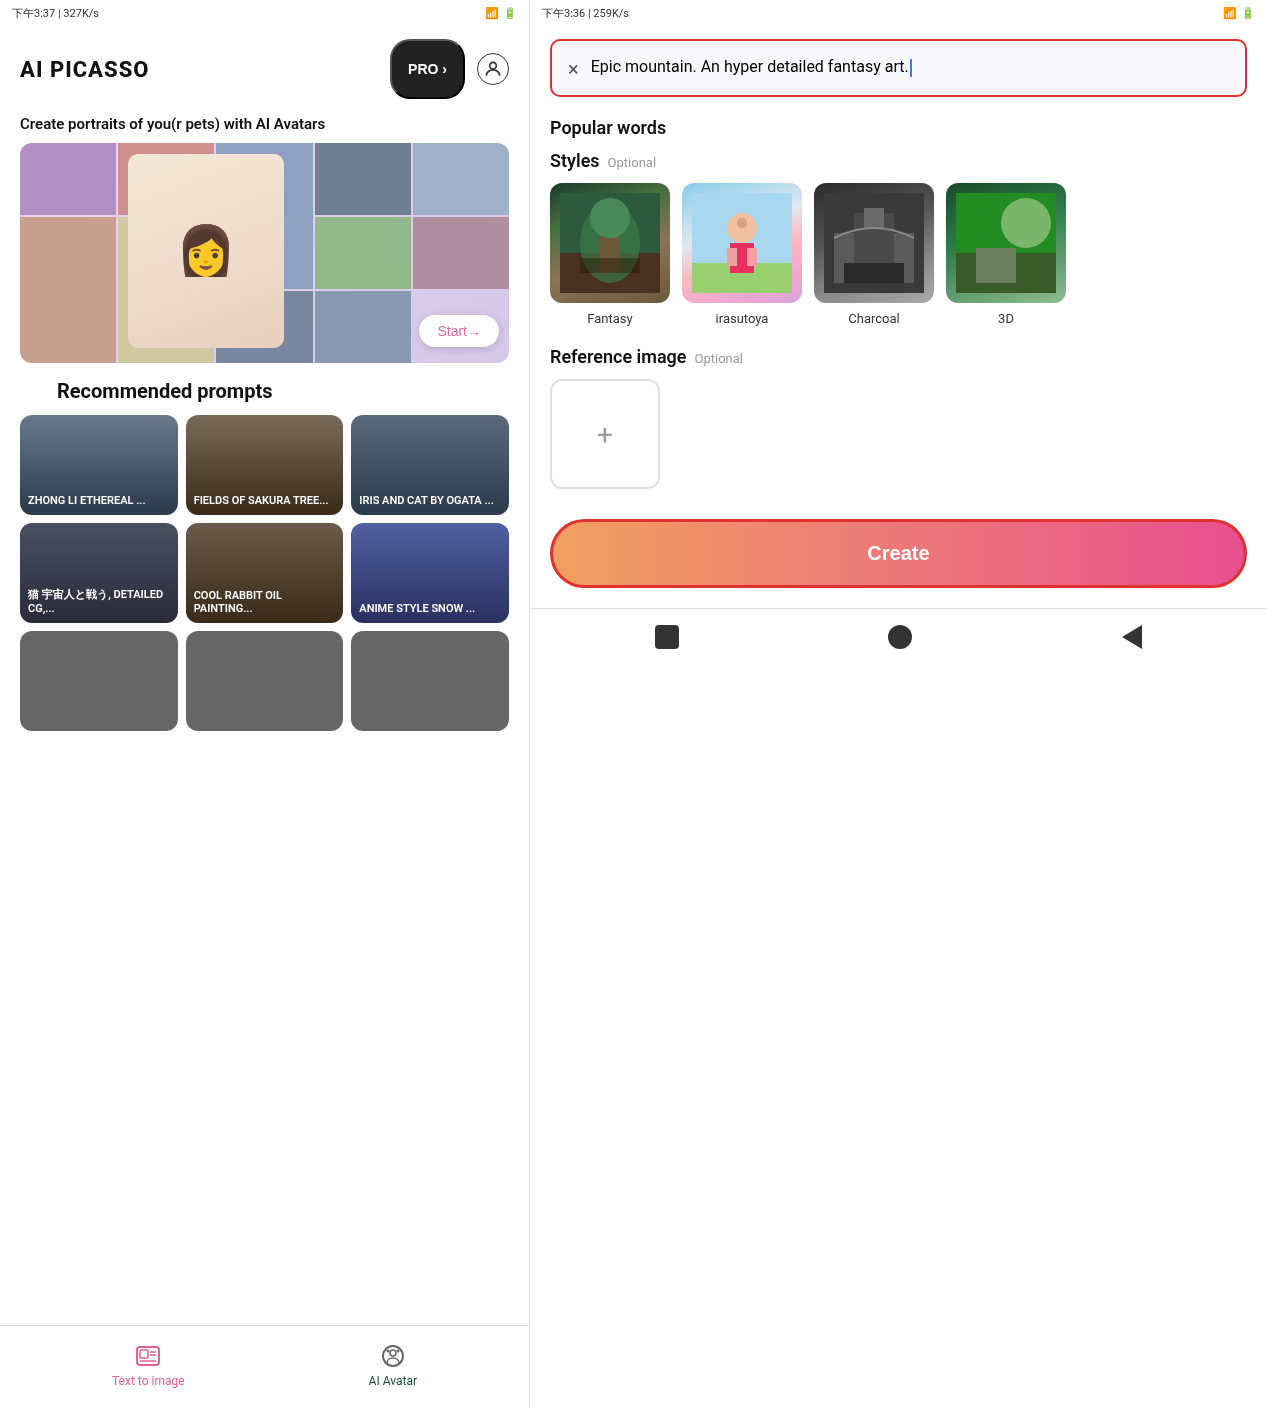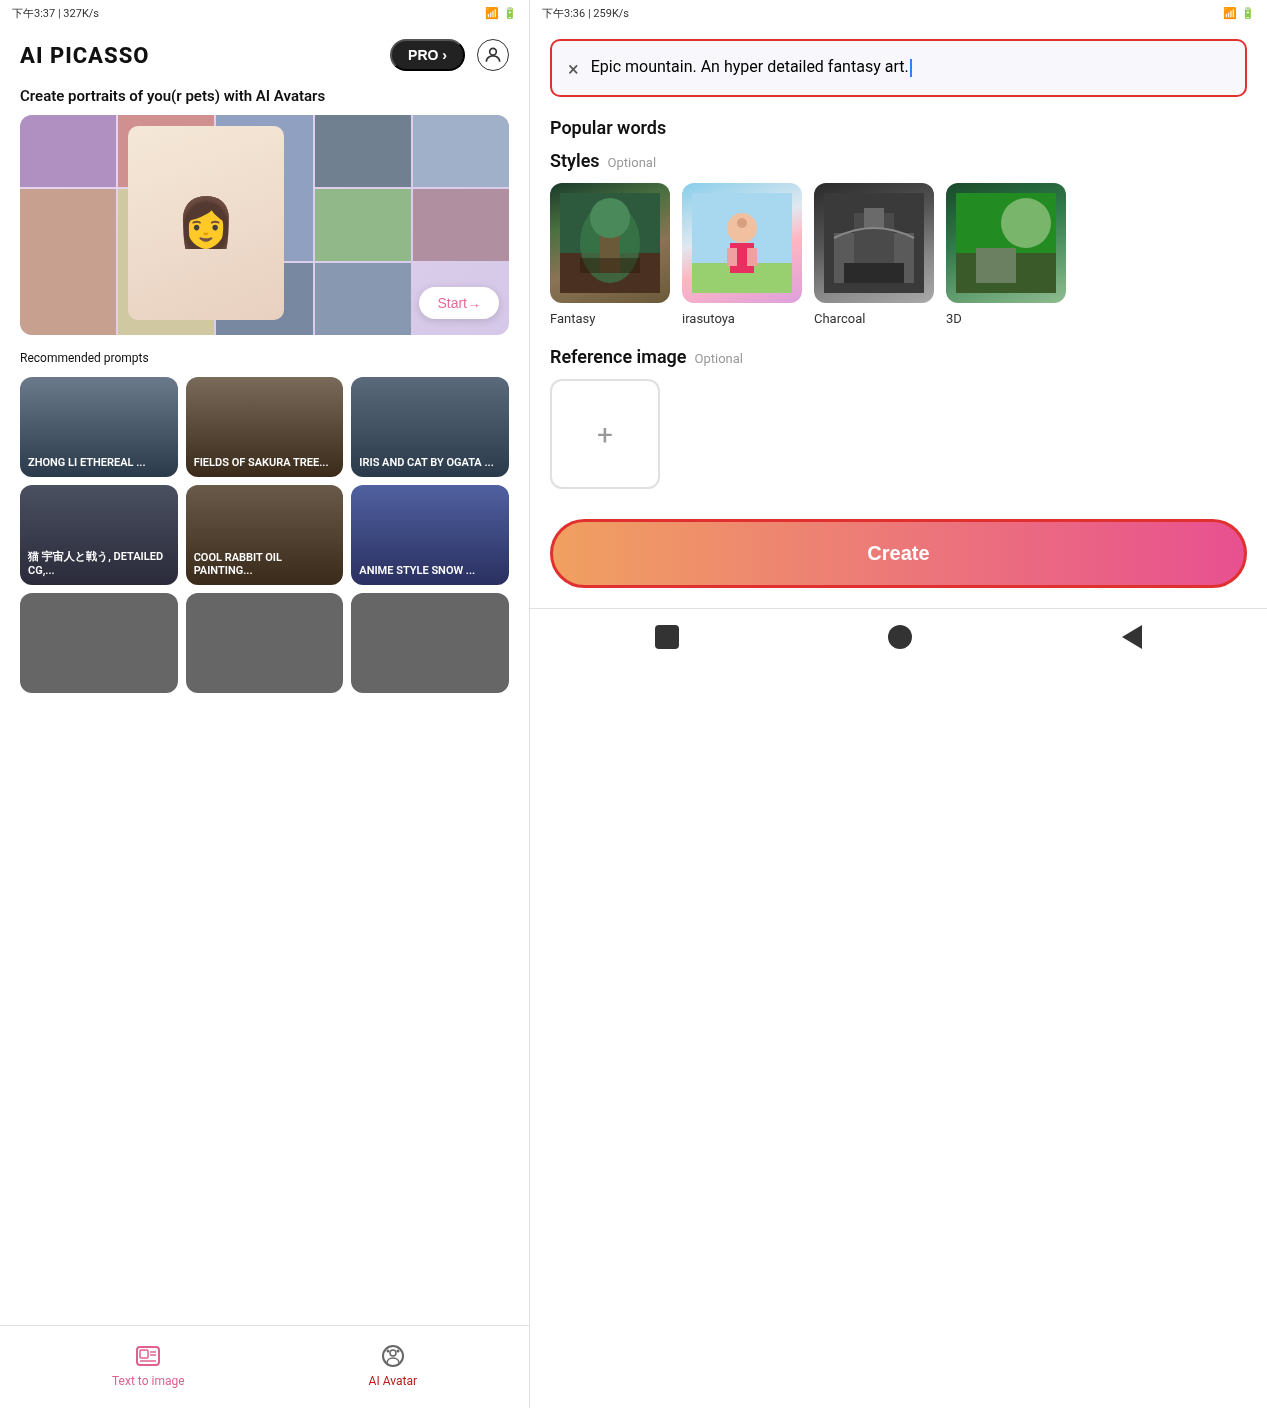"PRO ›" .pro-badge { padding: 6px 16px -> 20px 16px }
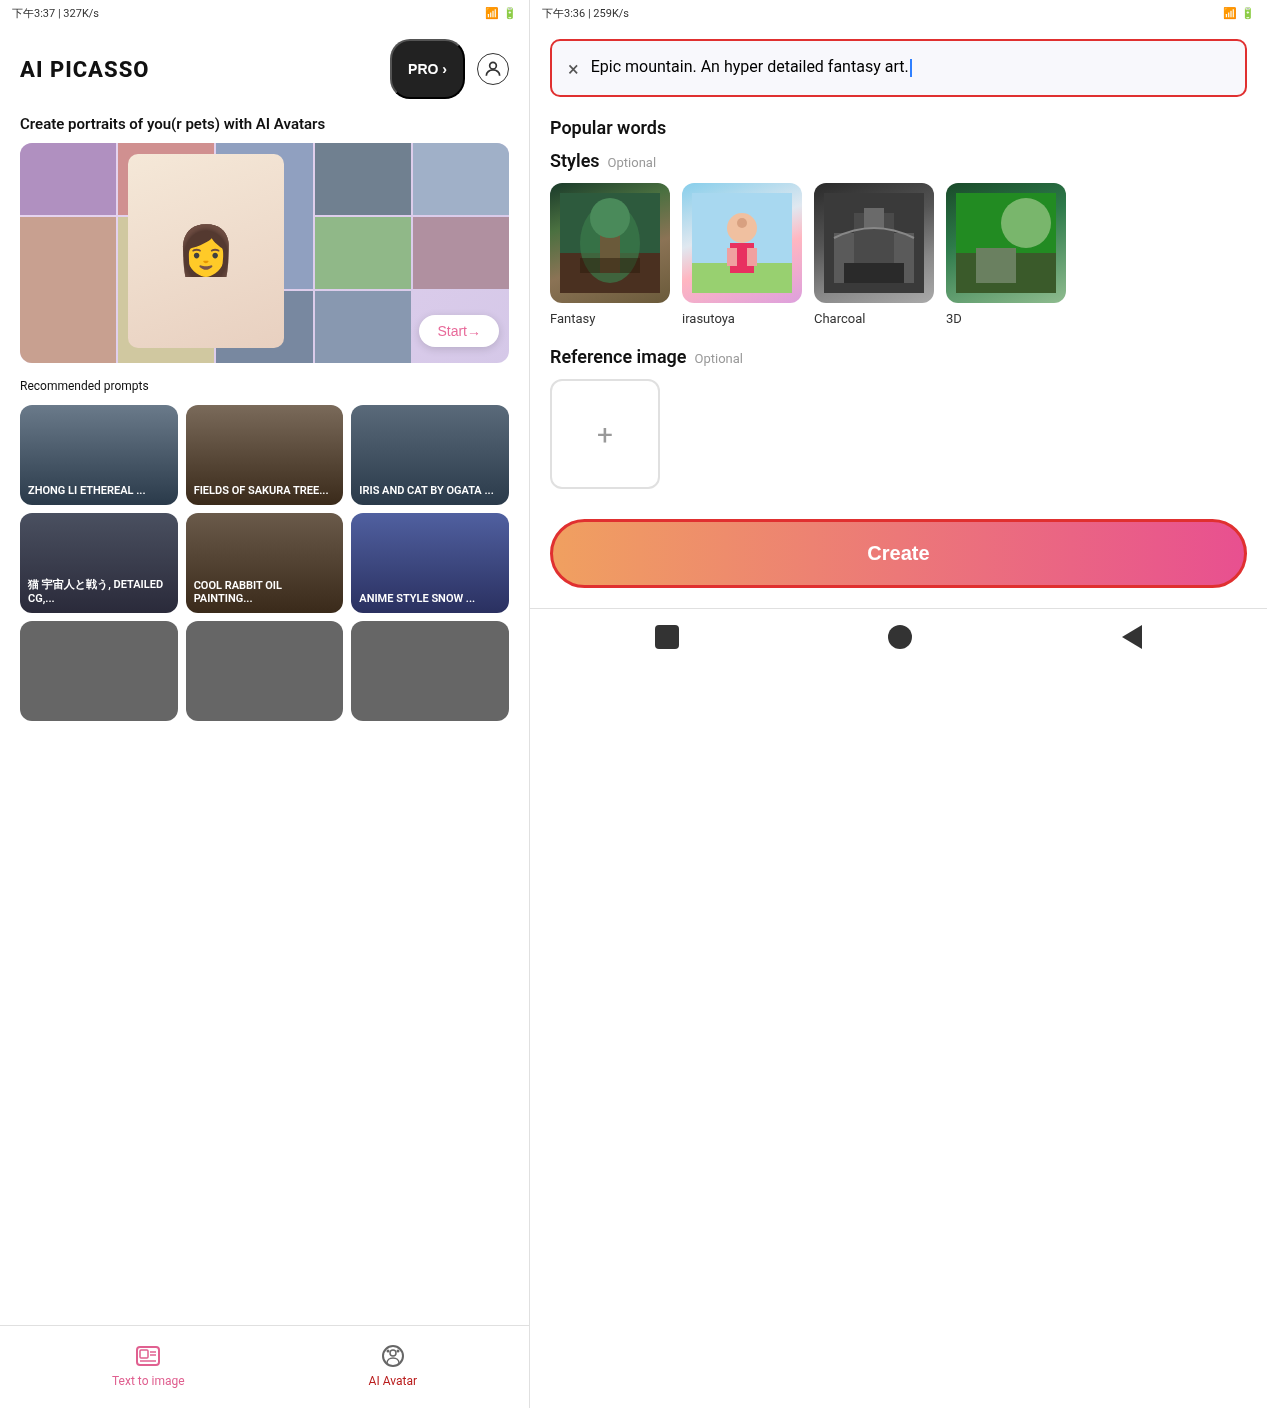"Fantasy" .style-item { align-items: none -> center }
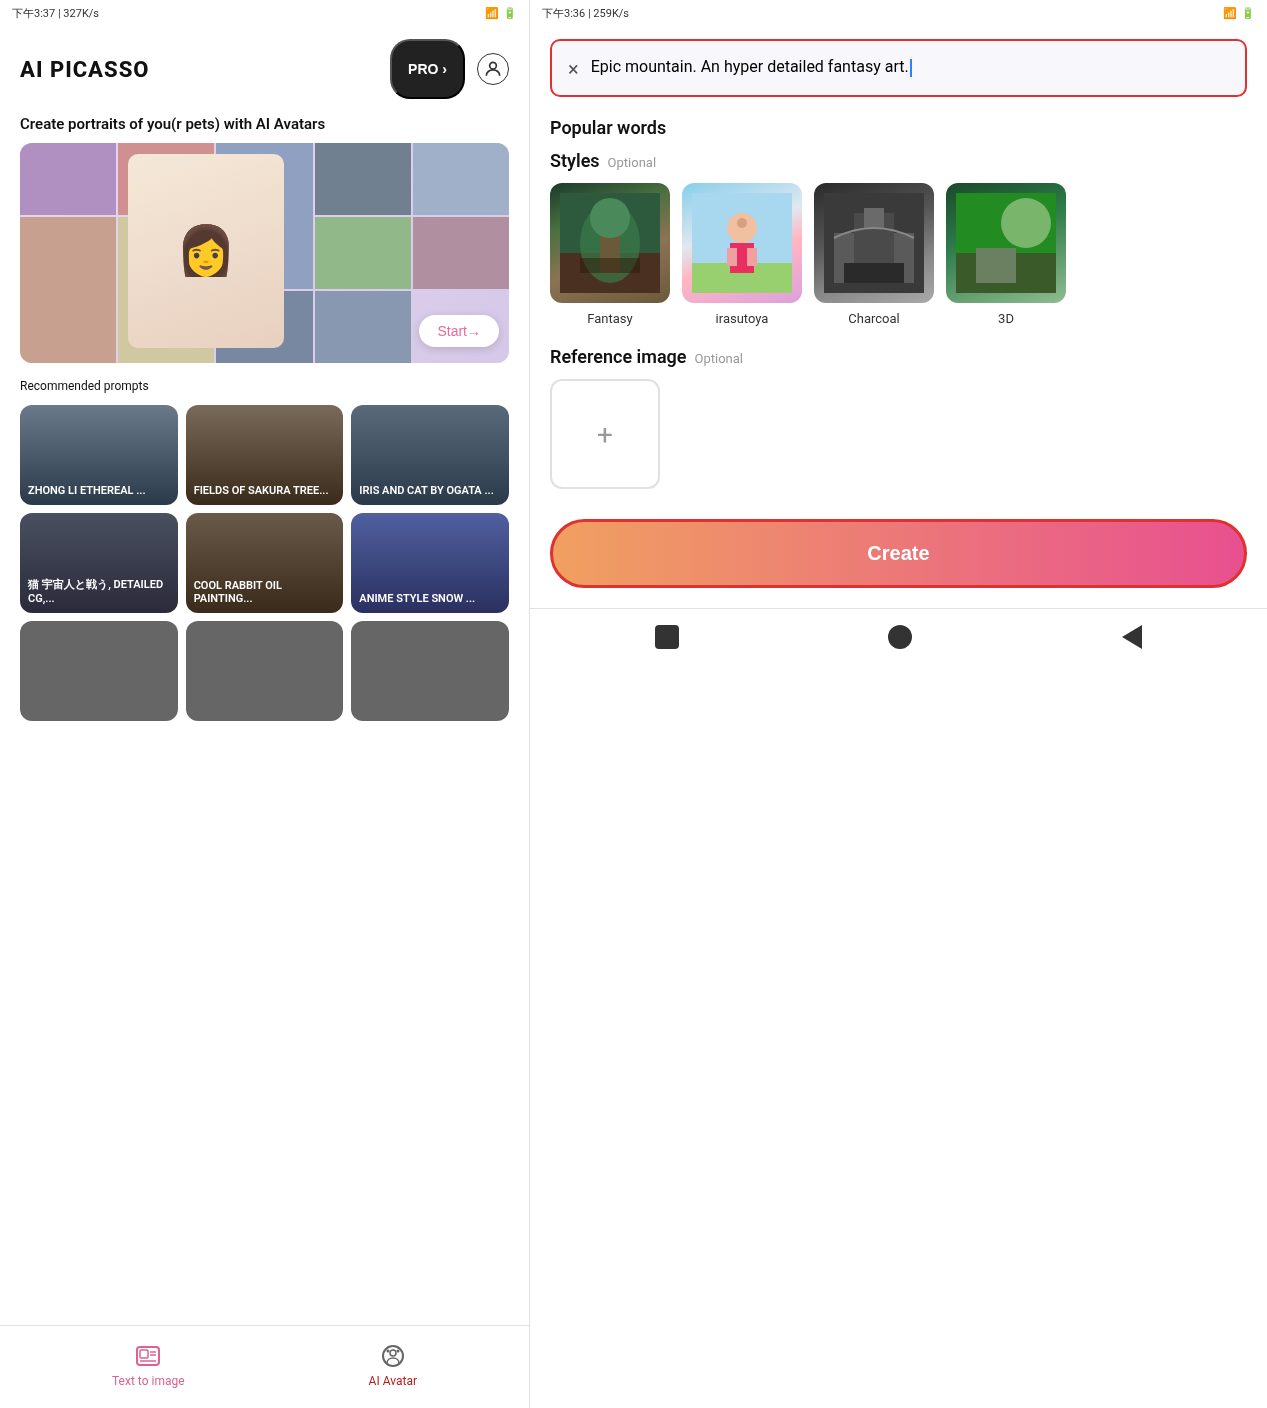"Recommended prompts" .recommended-title { font-size: 12px -> 20px; font-weight: 400 -> 700; margin-left: none -> 37px }
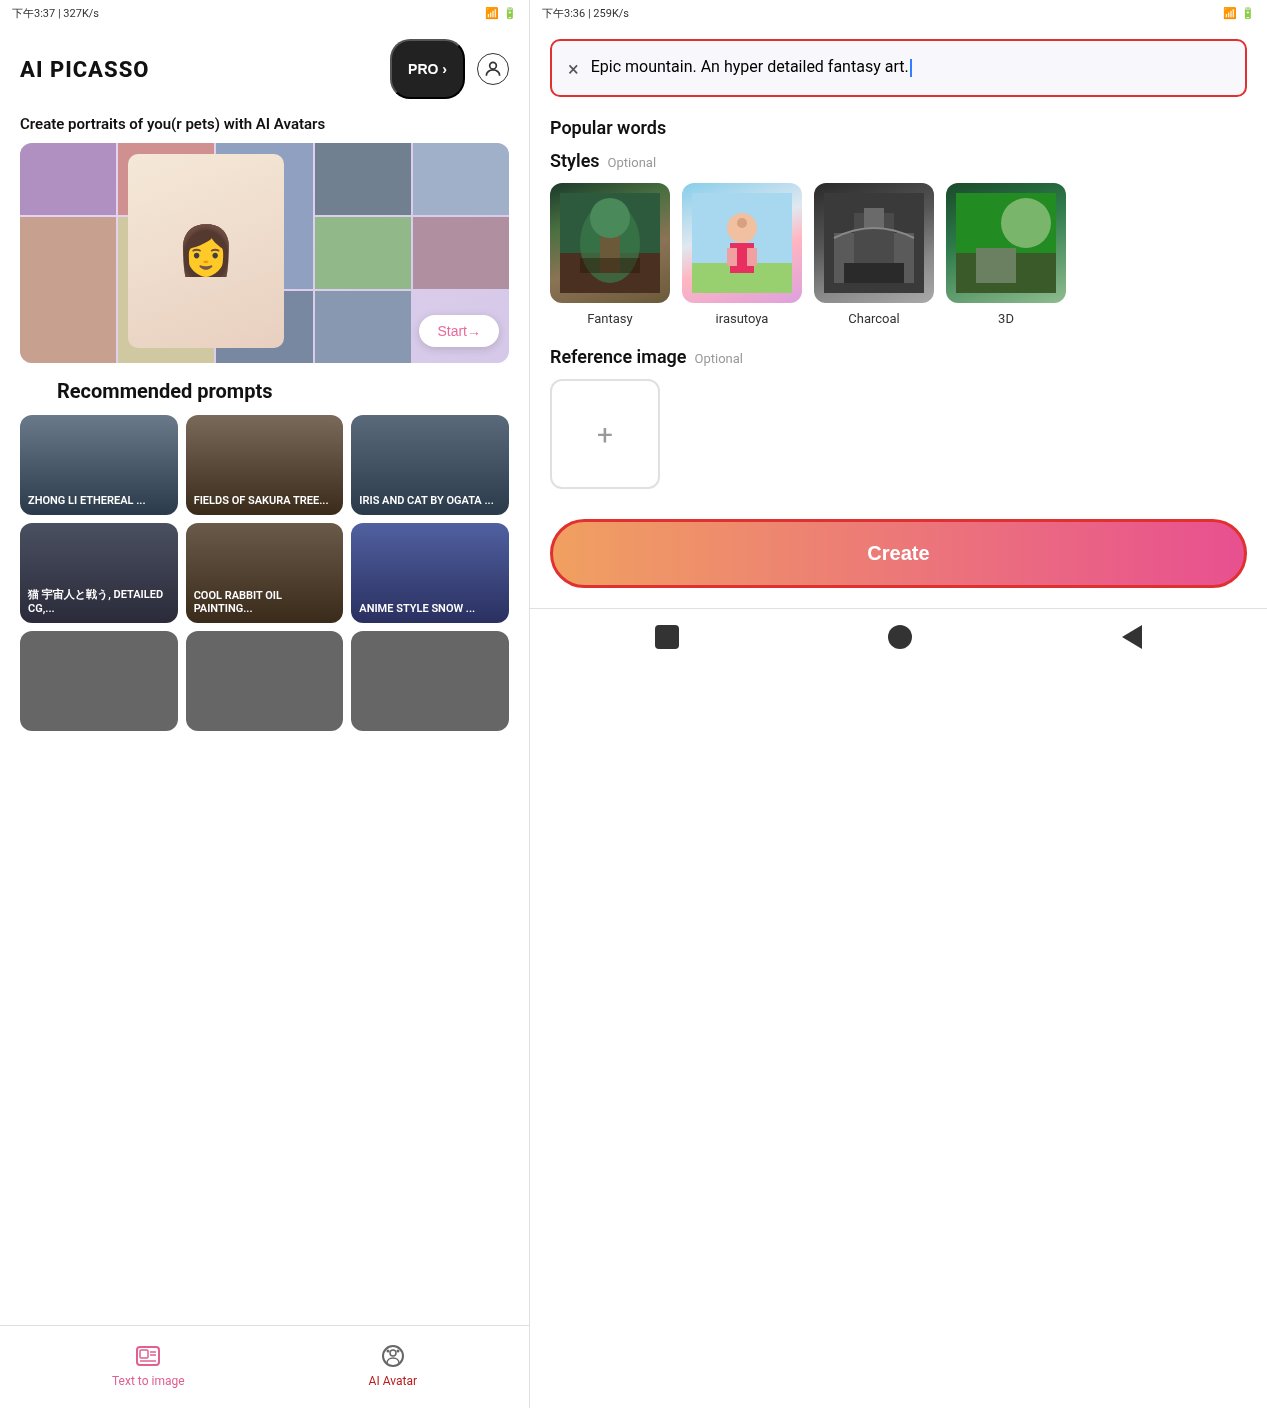"AI Avatar" .nav-item.inactive .nav-label { color: #b91c1c -> #14532d }
